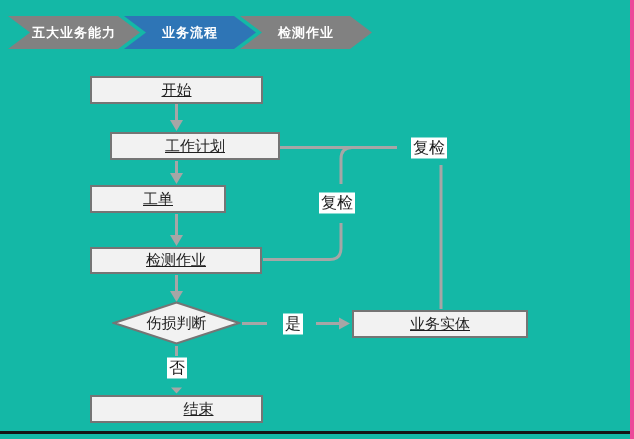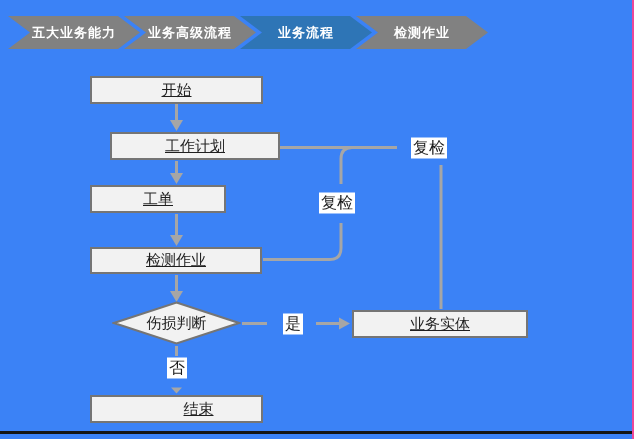"五大业务能力" .screen { background: #3b82f6 -> #14b8a6; border-right: 2px solid #ec4899 -> 4px solid #ec4899 }
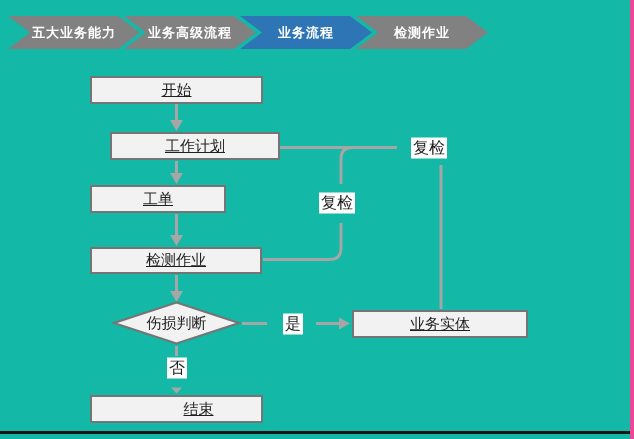"业务高级流程" div.tab { html: <div>业务高级流程</div> -> none }
